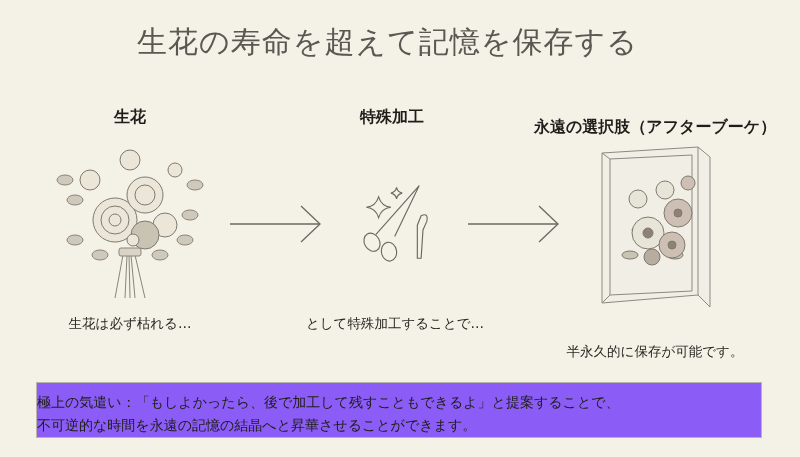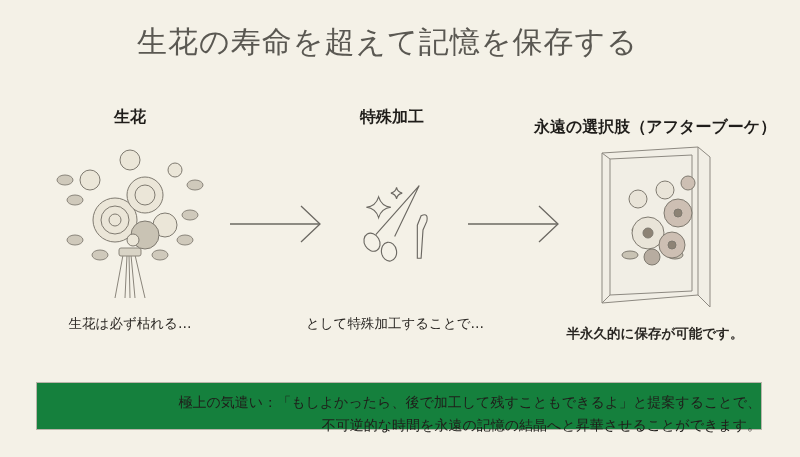"半永久的に保存が可能です。" div.caption { font-weight: bold -> none; top: 323px -> 341px }
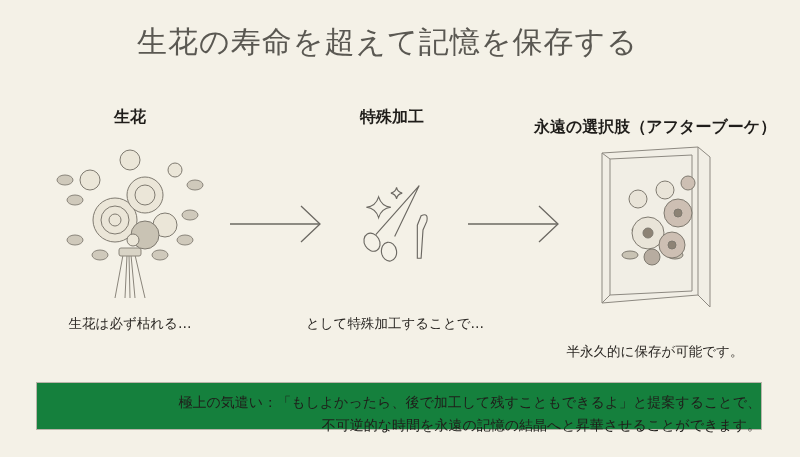"極上の気遣い：「もしよかったら、後で加工して残すこともできるよ」と提案することで" .note { background: #15803d -> #8b5cf6; height: 48px -> 56px; text-align: right -> left }
